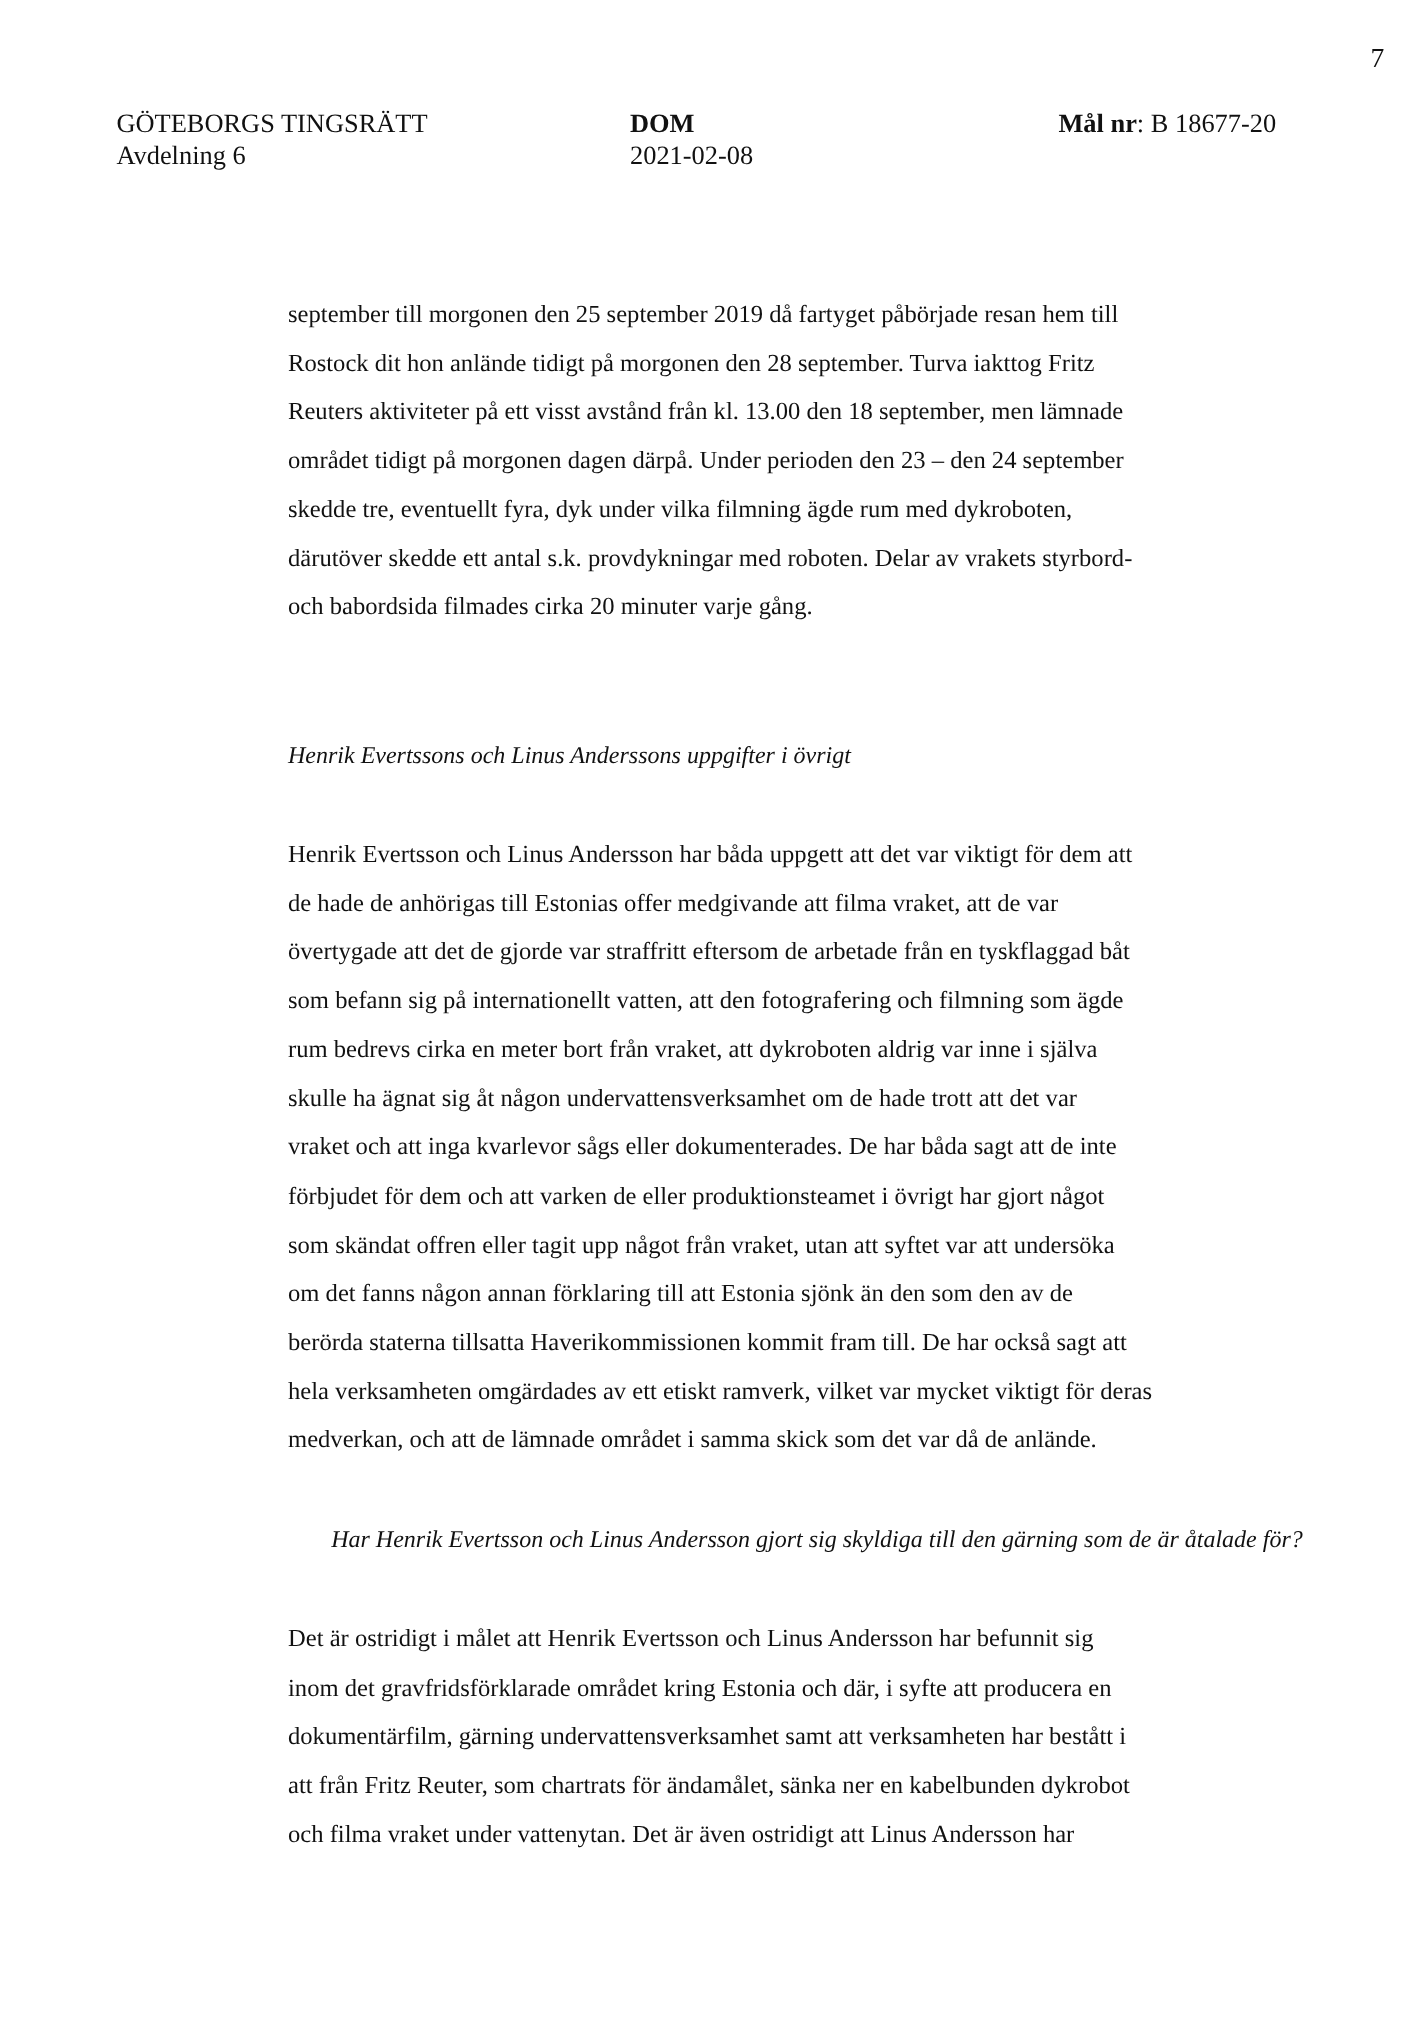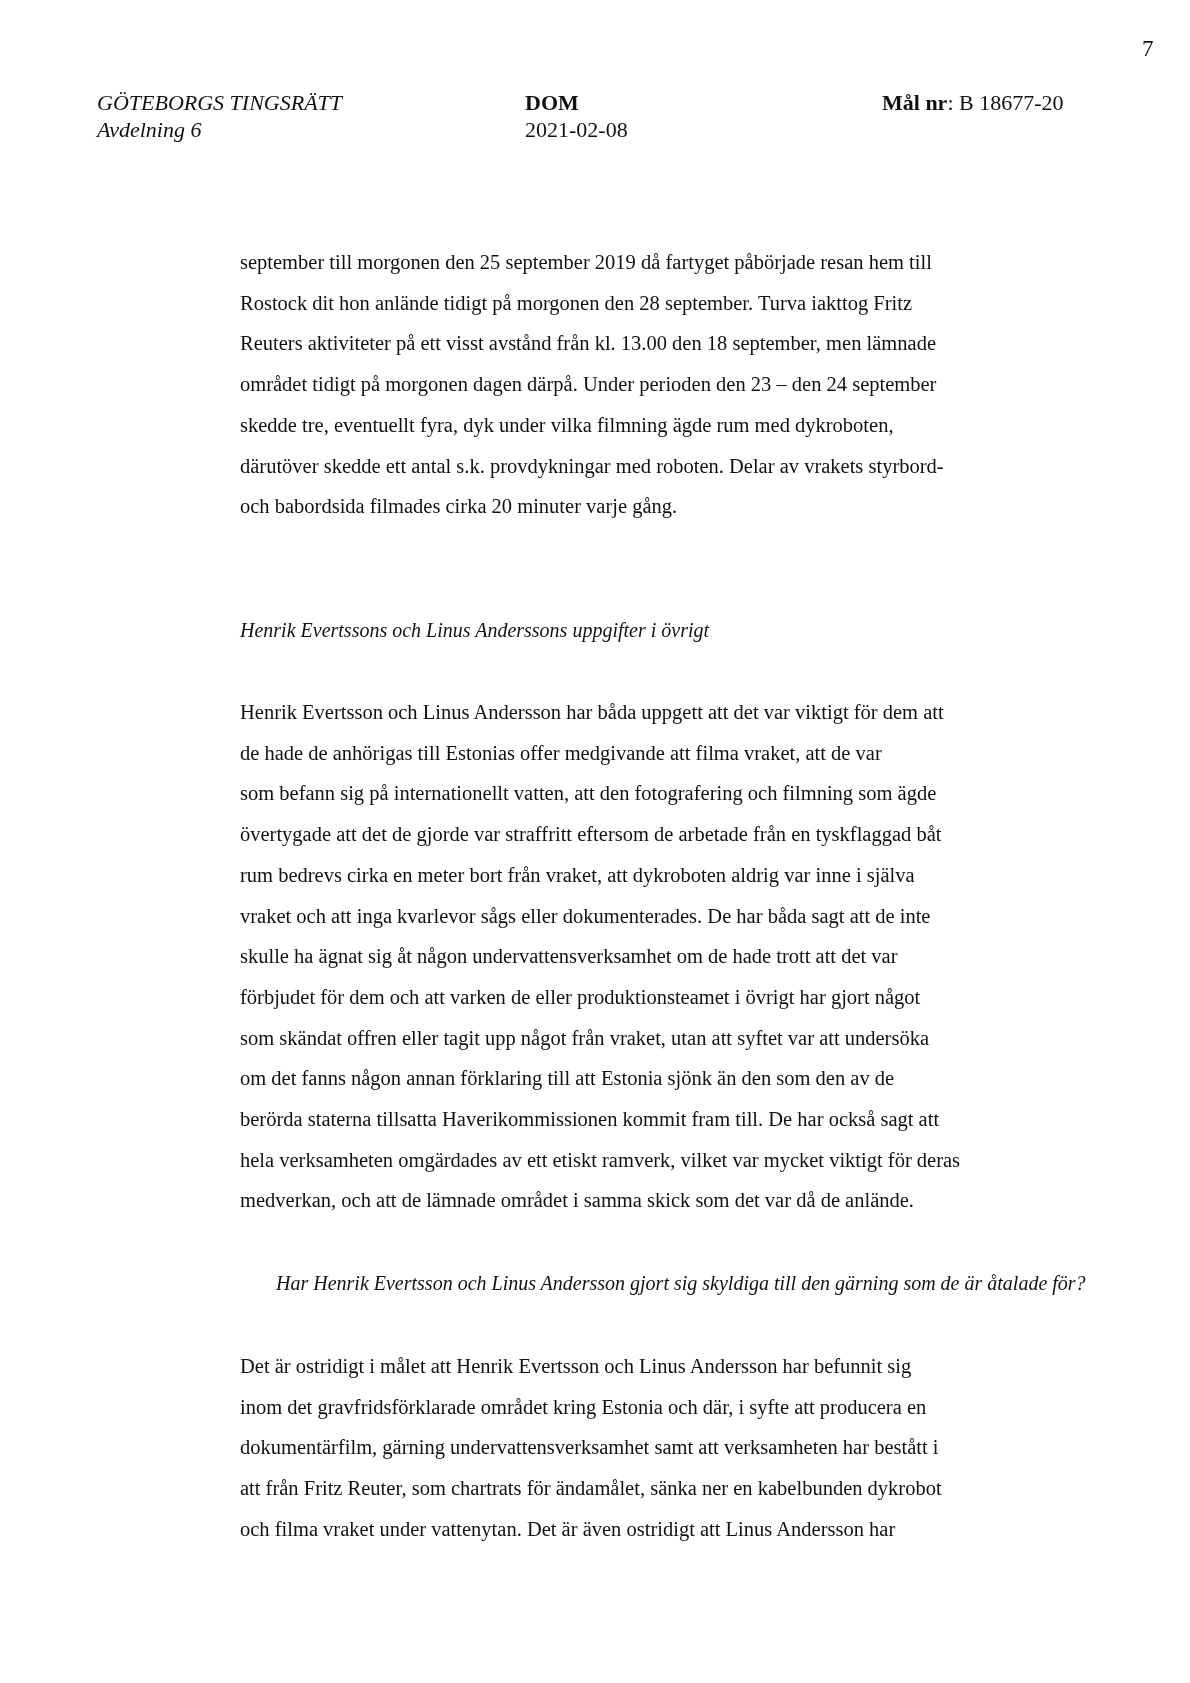"GÖTEBORGS TINGSRÄTT" .hdr-left { font-style: italic -> none }
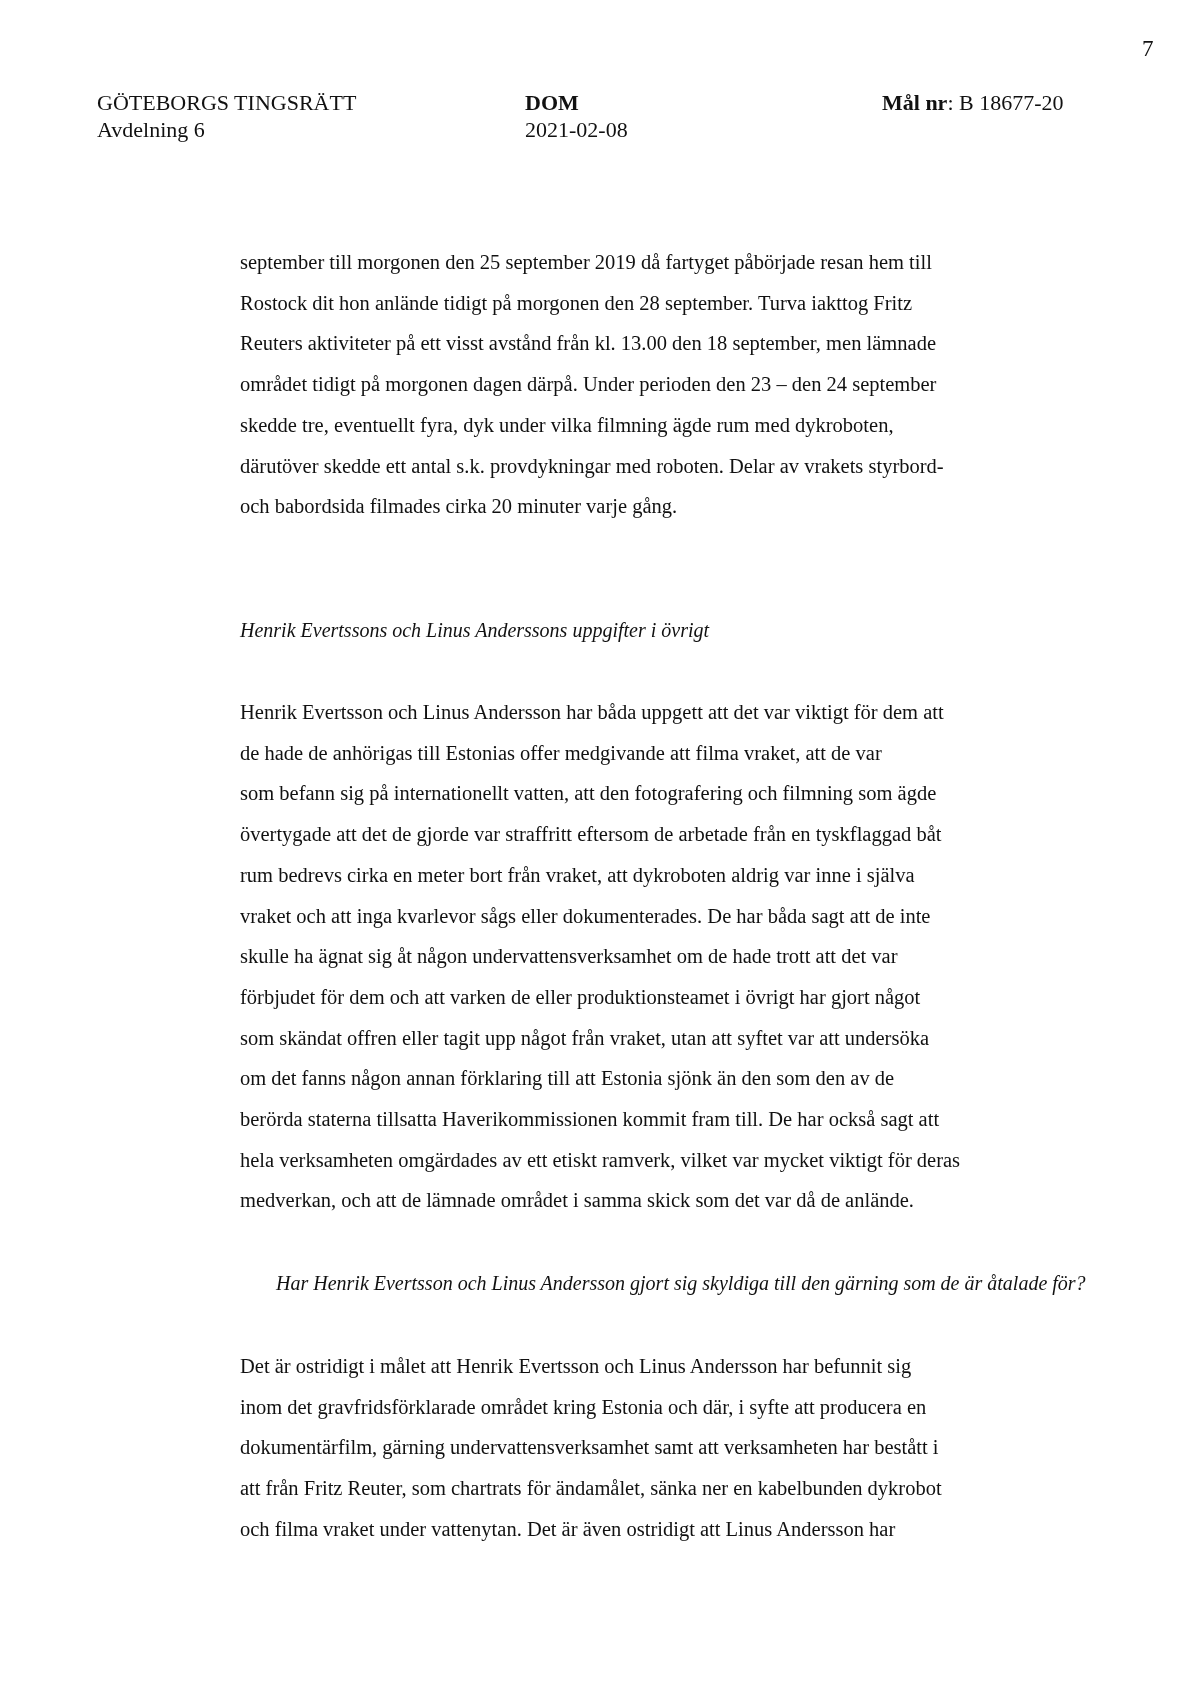"som befann sig på internationellt" span.line { order: before "övertygade att det de gjorde" -> after "övertygade att det de gjorde" }
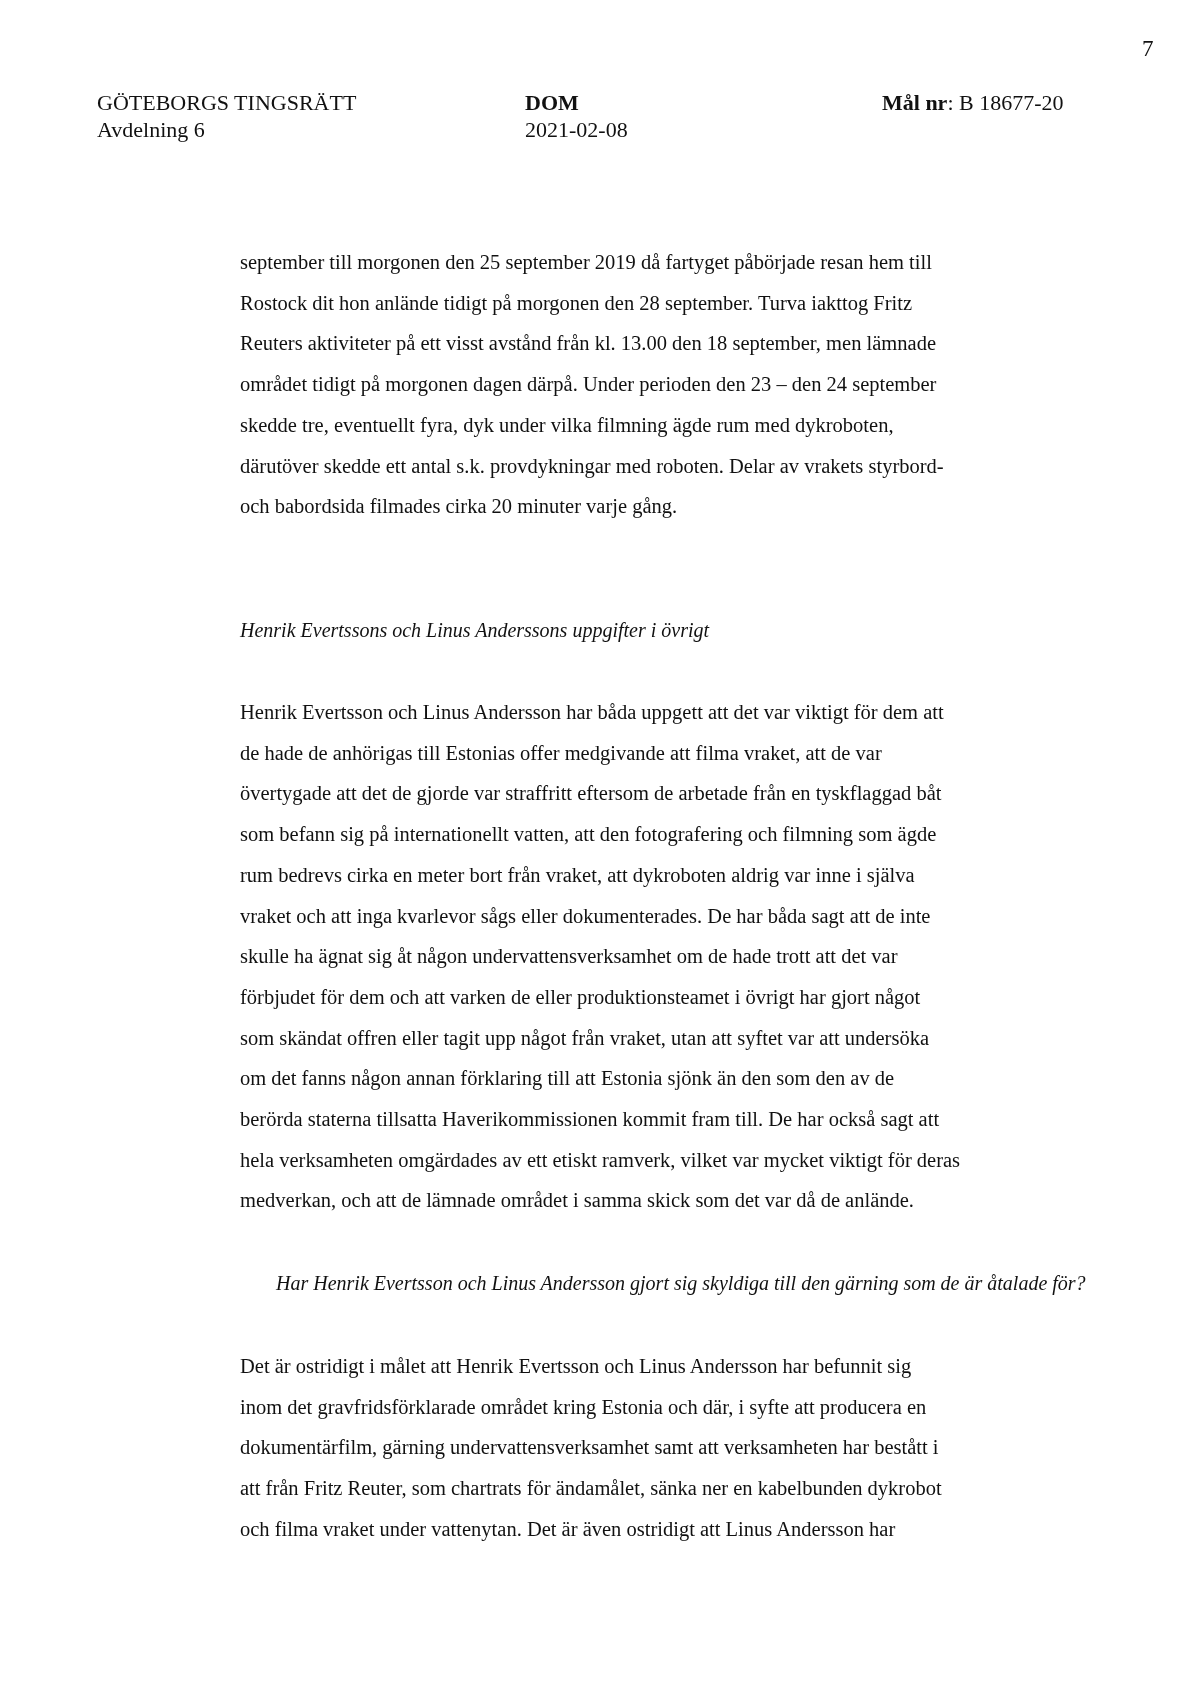"vraket och att inga kvarlevor" span.line { order: before "skulle ha ägnat sig åt" -> after "skulle ha ägnat sig åt" }
